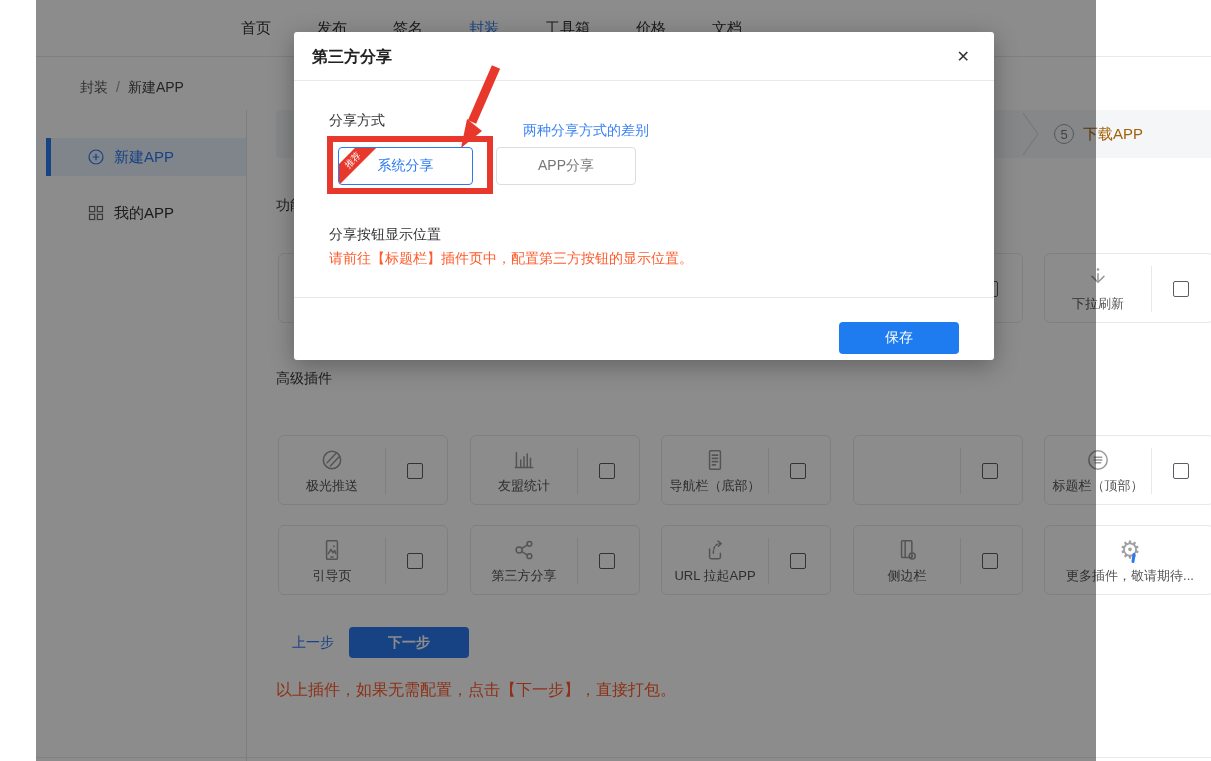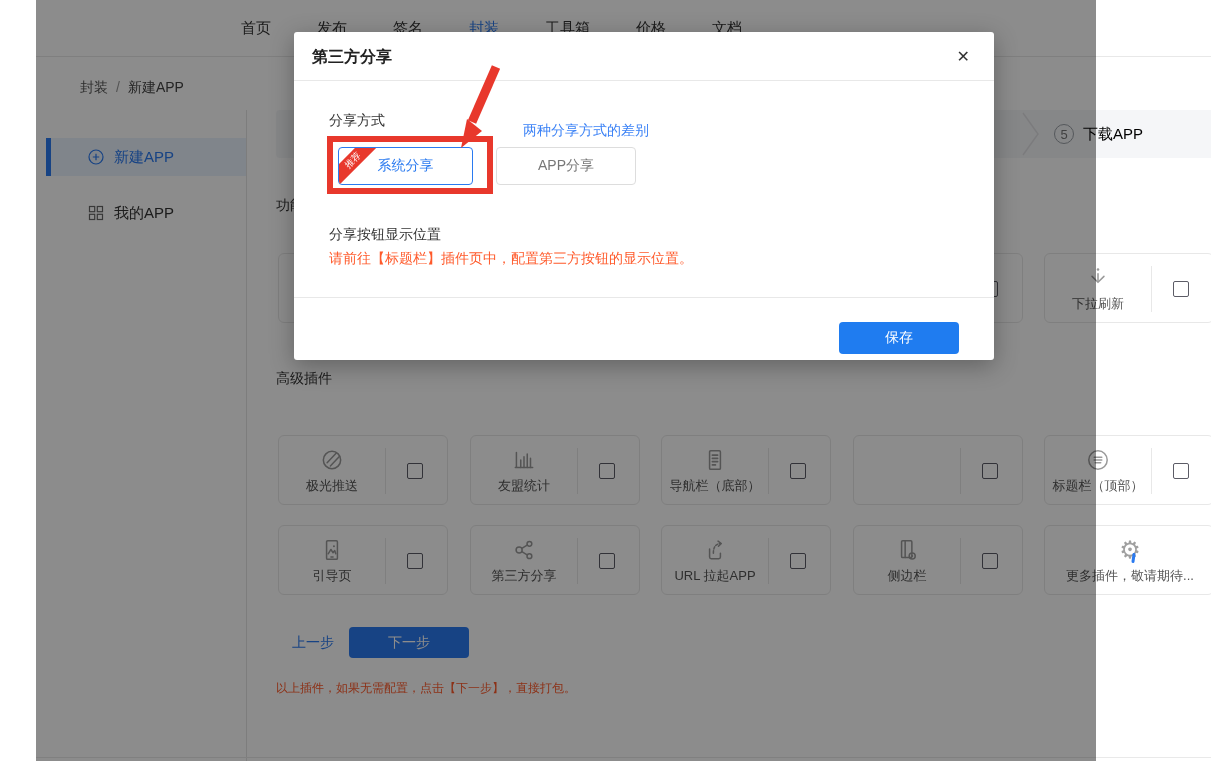"下载APP" .step-label { color: #000000 -> #a16207 }
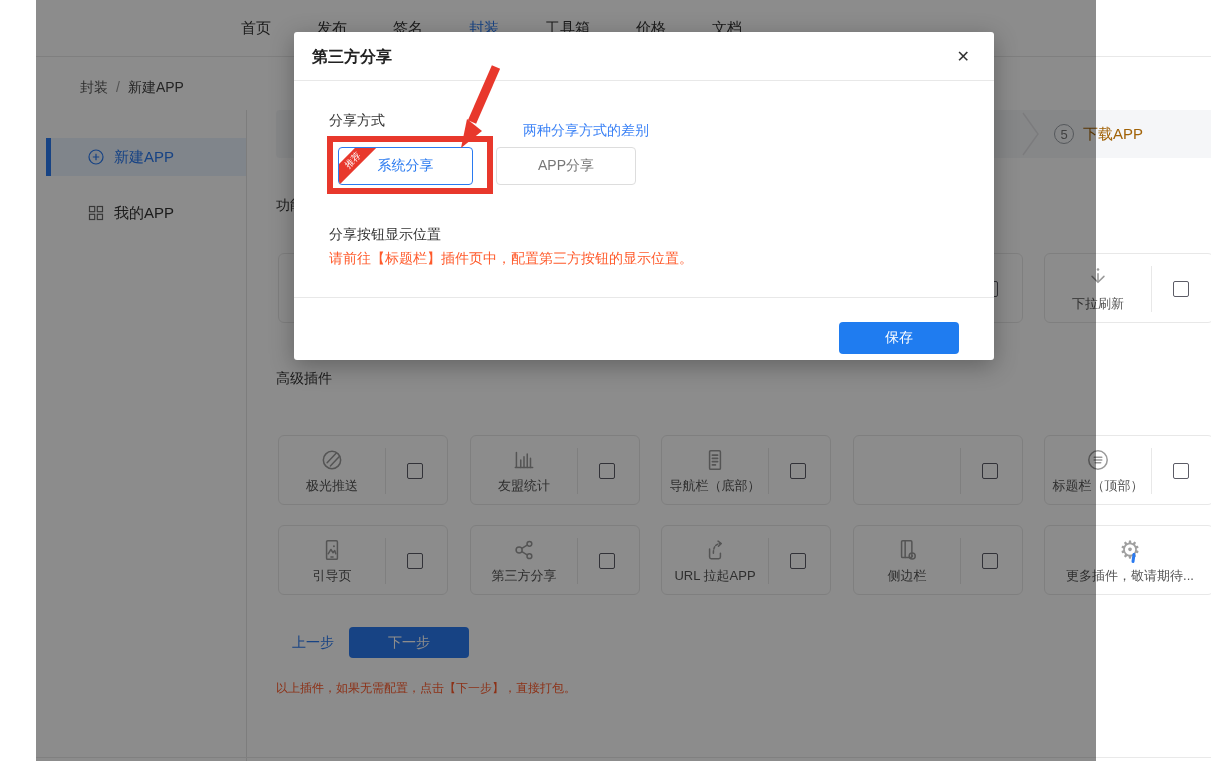"下一步" .next-btn { font-weight: none -> bold }
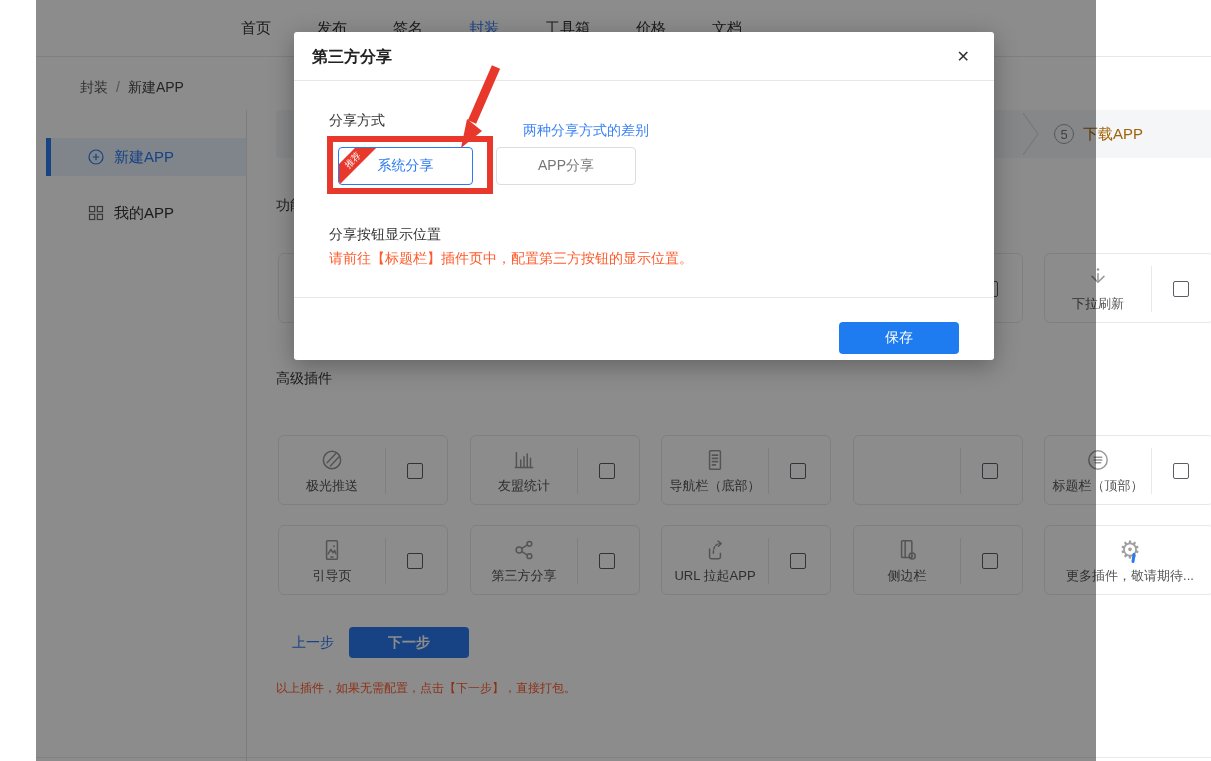"以上插件，如果无需配置，点击【下一步】，直接打包。" .hint-text { font-size: 12px -> 16px }
